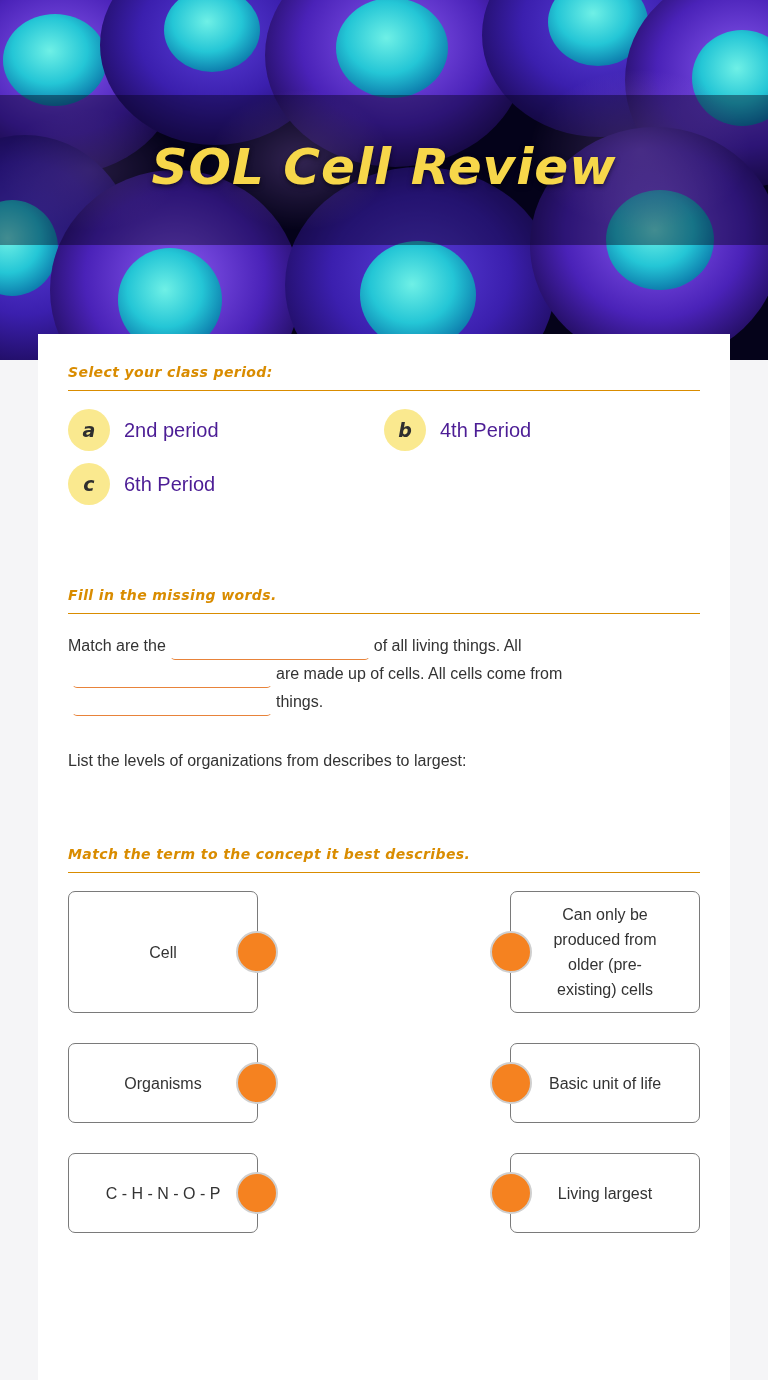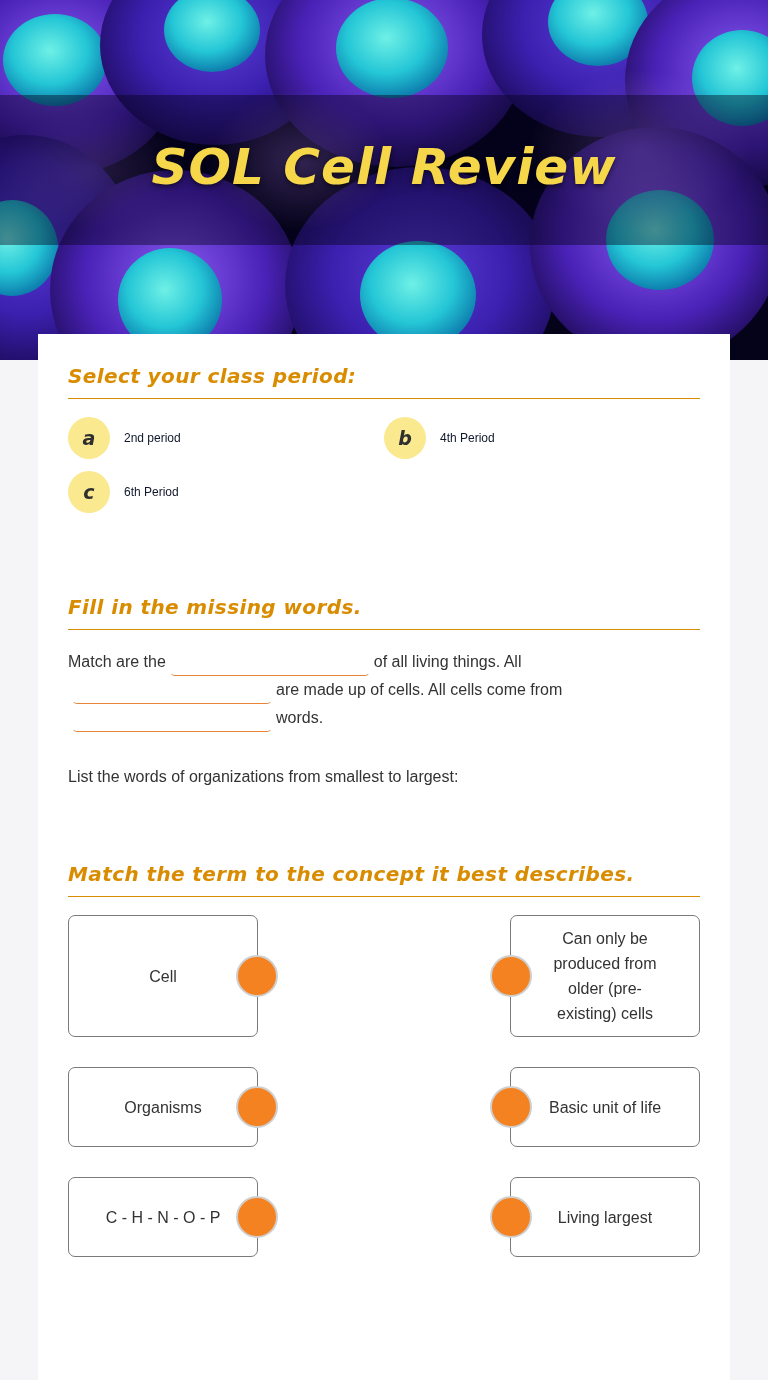"Select your class period:" .section-title { font-size: 20px -> 14px }
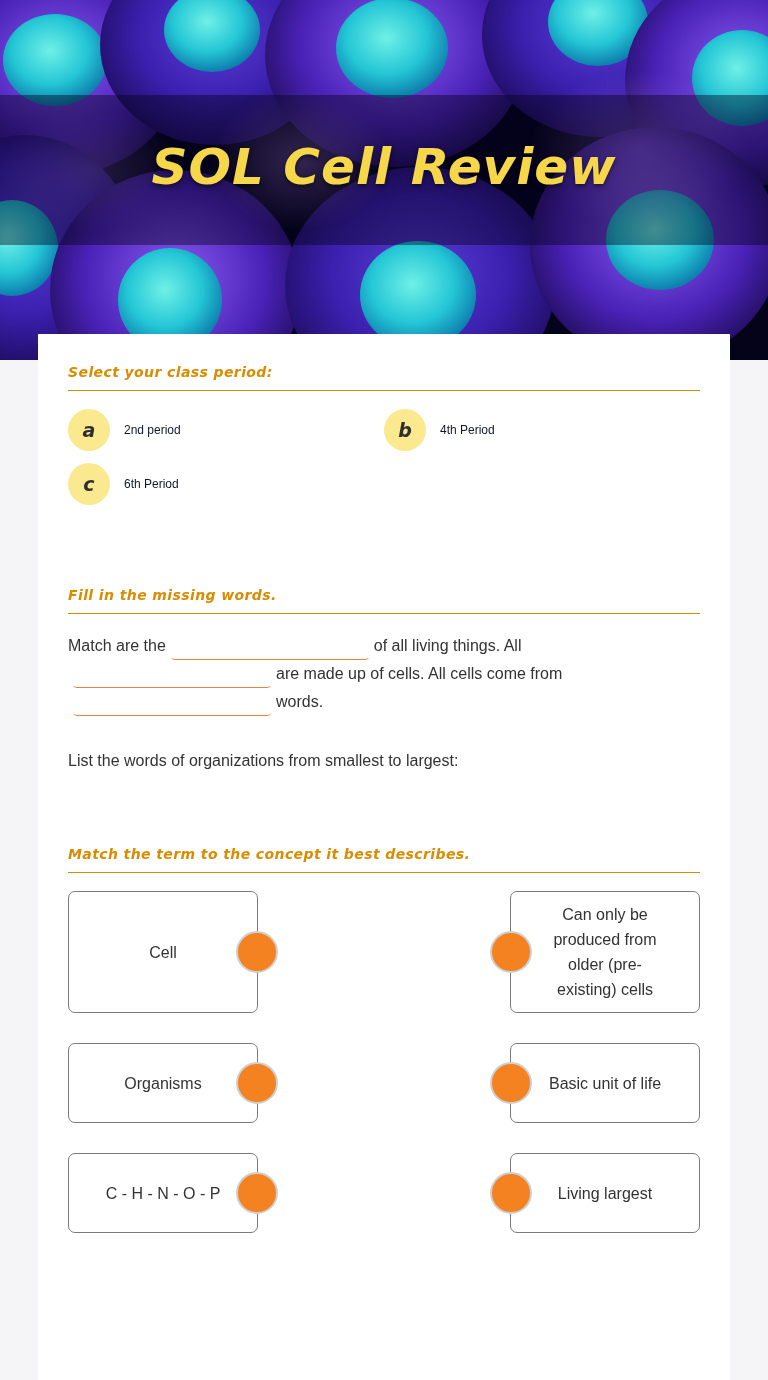"2nd period" .choice-label { color: #0f172a -> #4c1d95; font-size: 12px -> 20px }
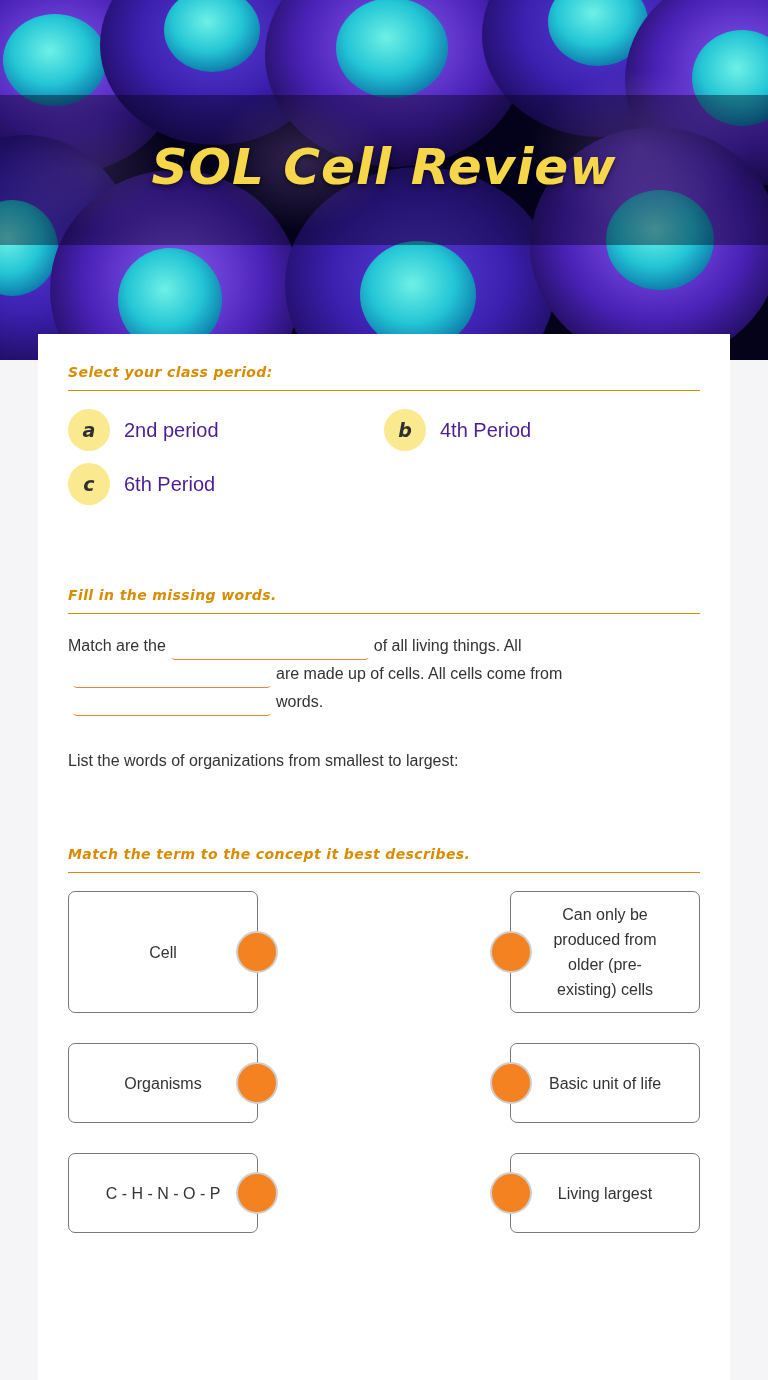"words." span { text: words -> things }
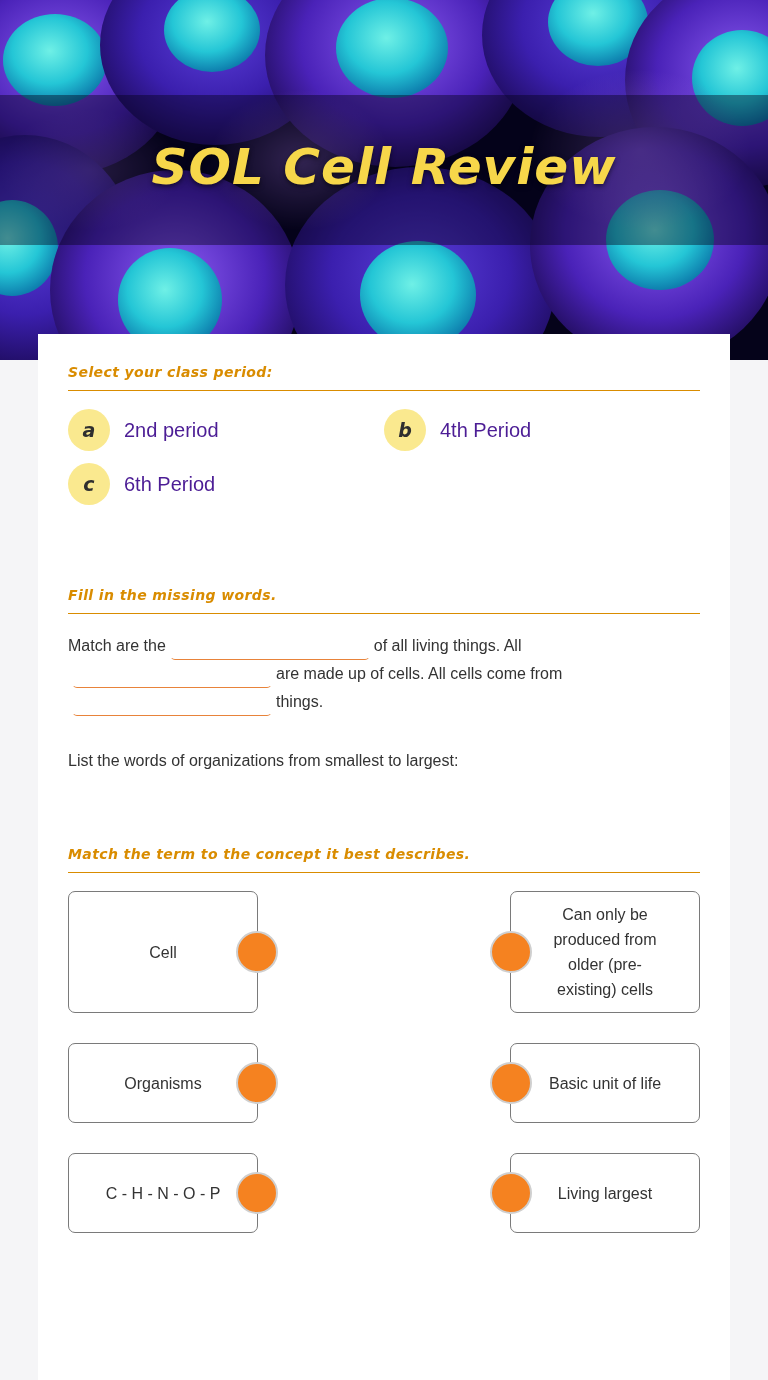"List the words of organizations" div.prompt { text: words of organizations from smallest -> levels of organizations from describes }
